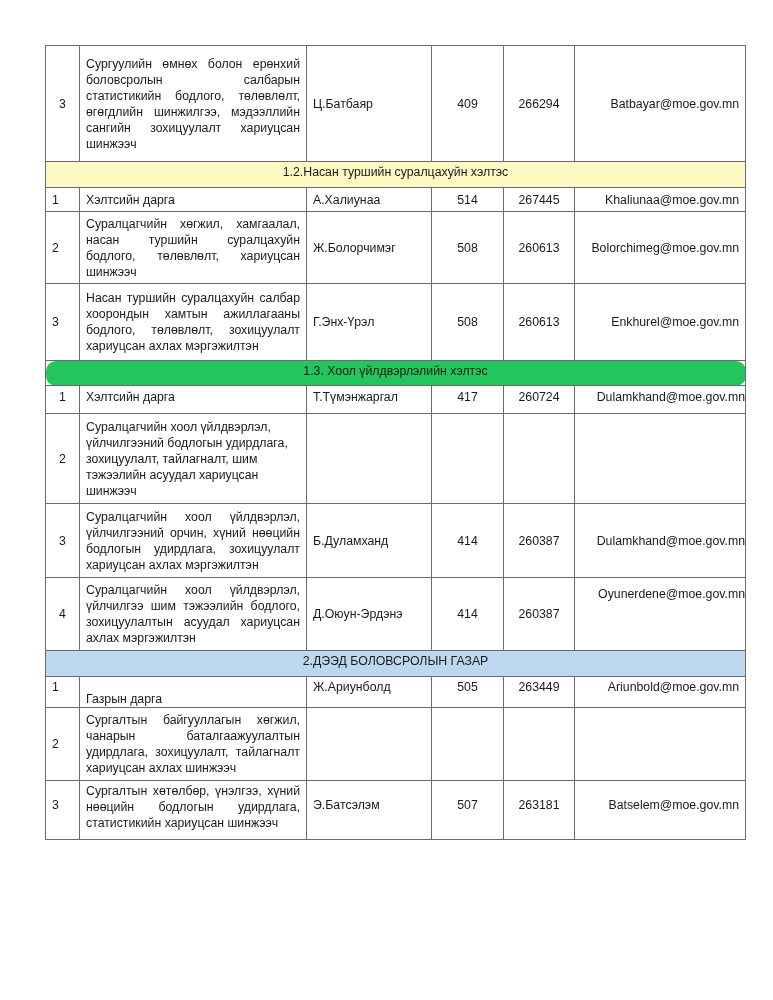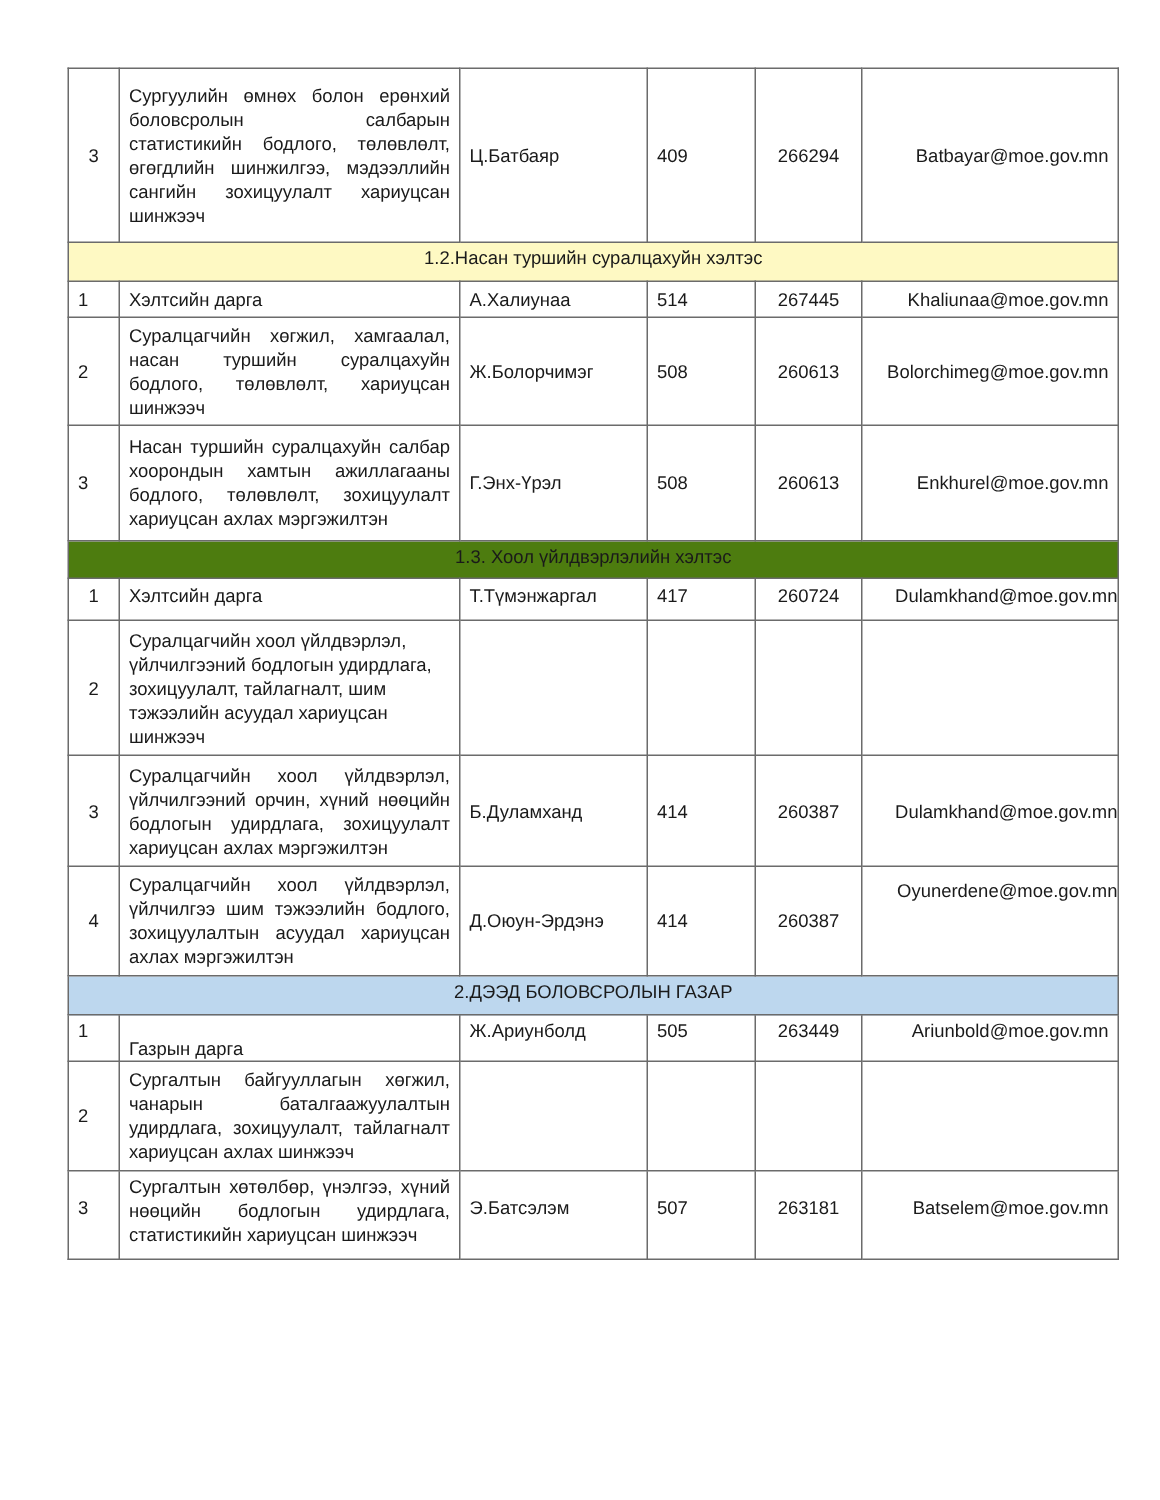"409" td.room { text-align: none -> center }
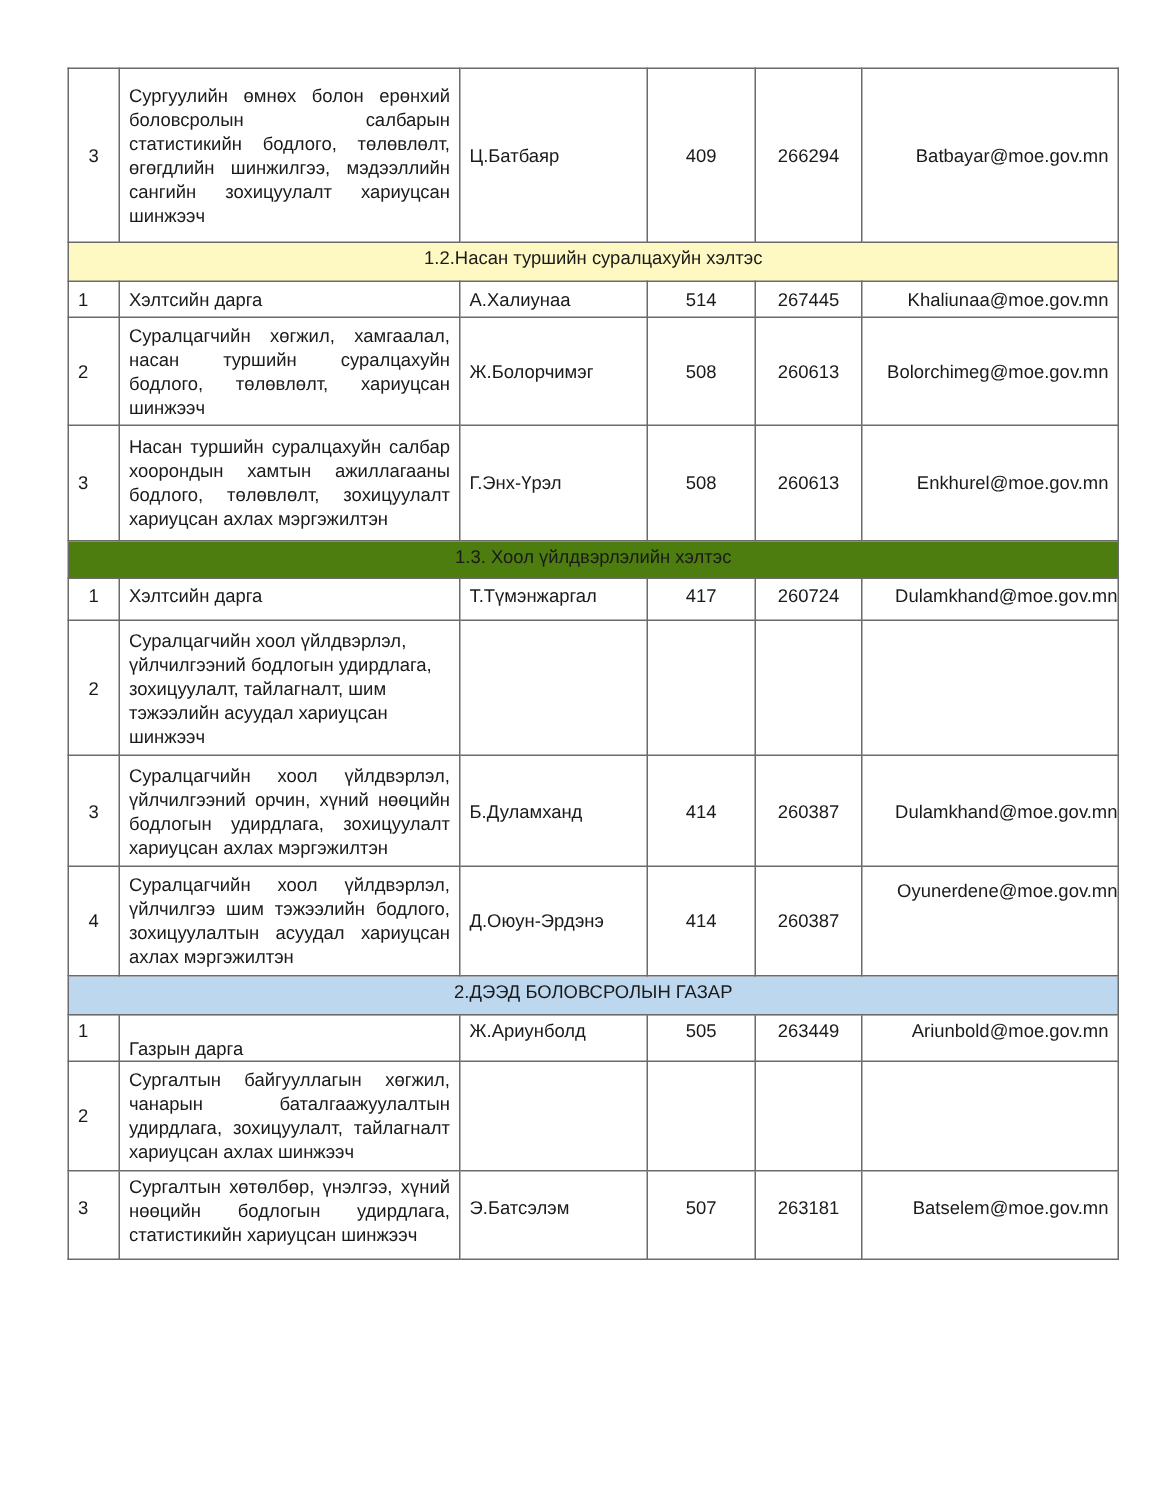"1.3. Хоол үйлдвэрлэлийн хэлтэс" td.sec { background: #4d7c0f -> #22c55e; border-radius: none -> 10px }
